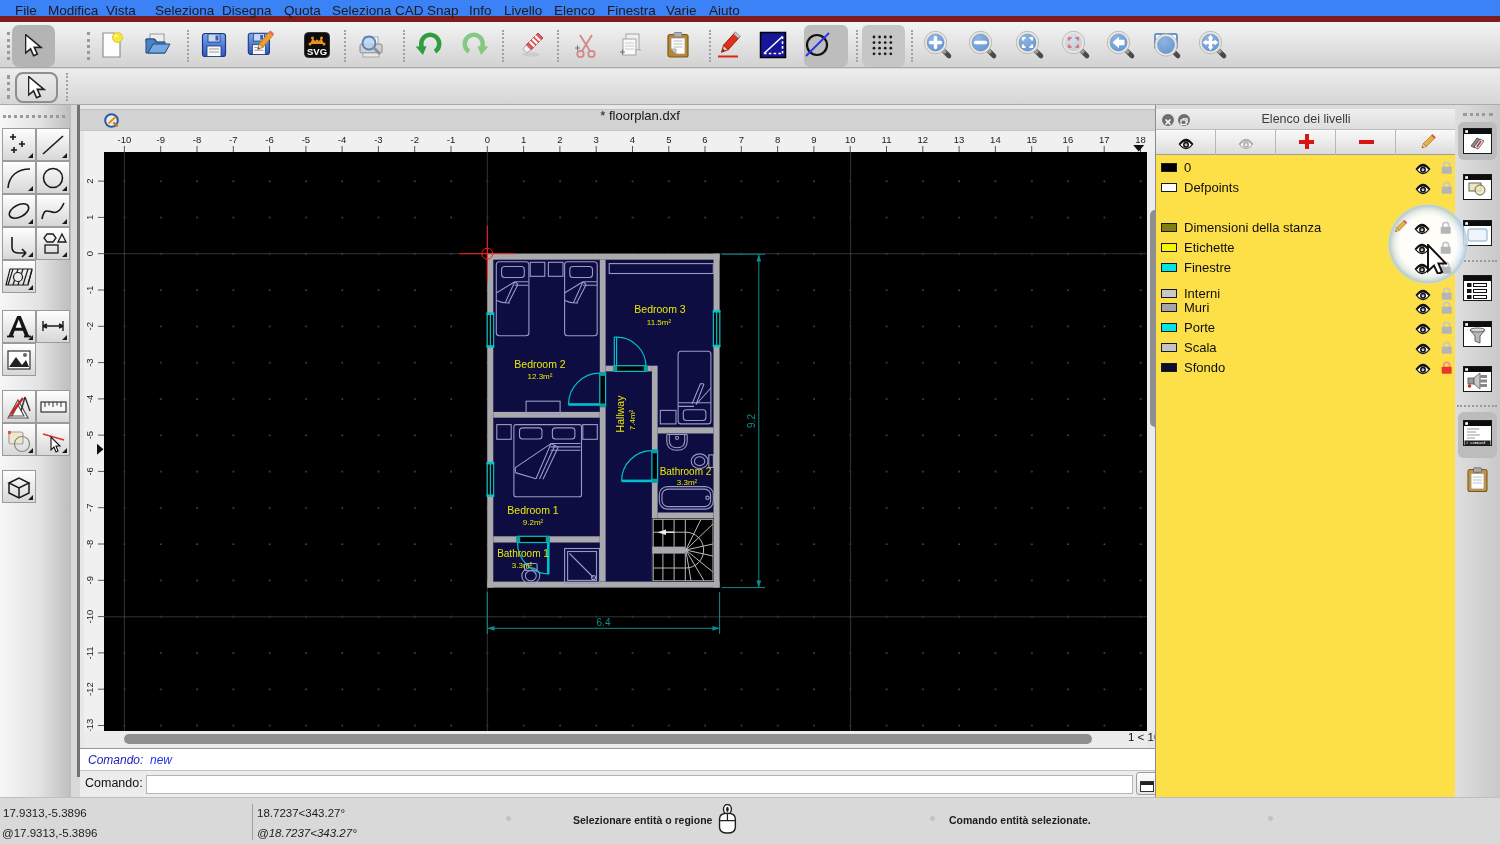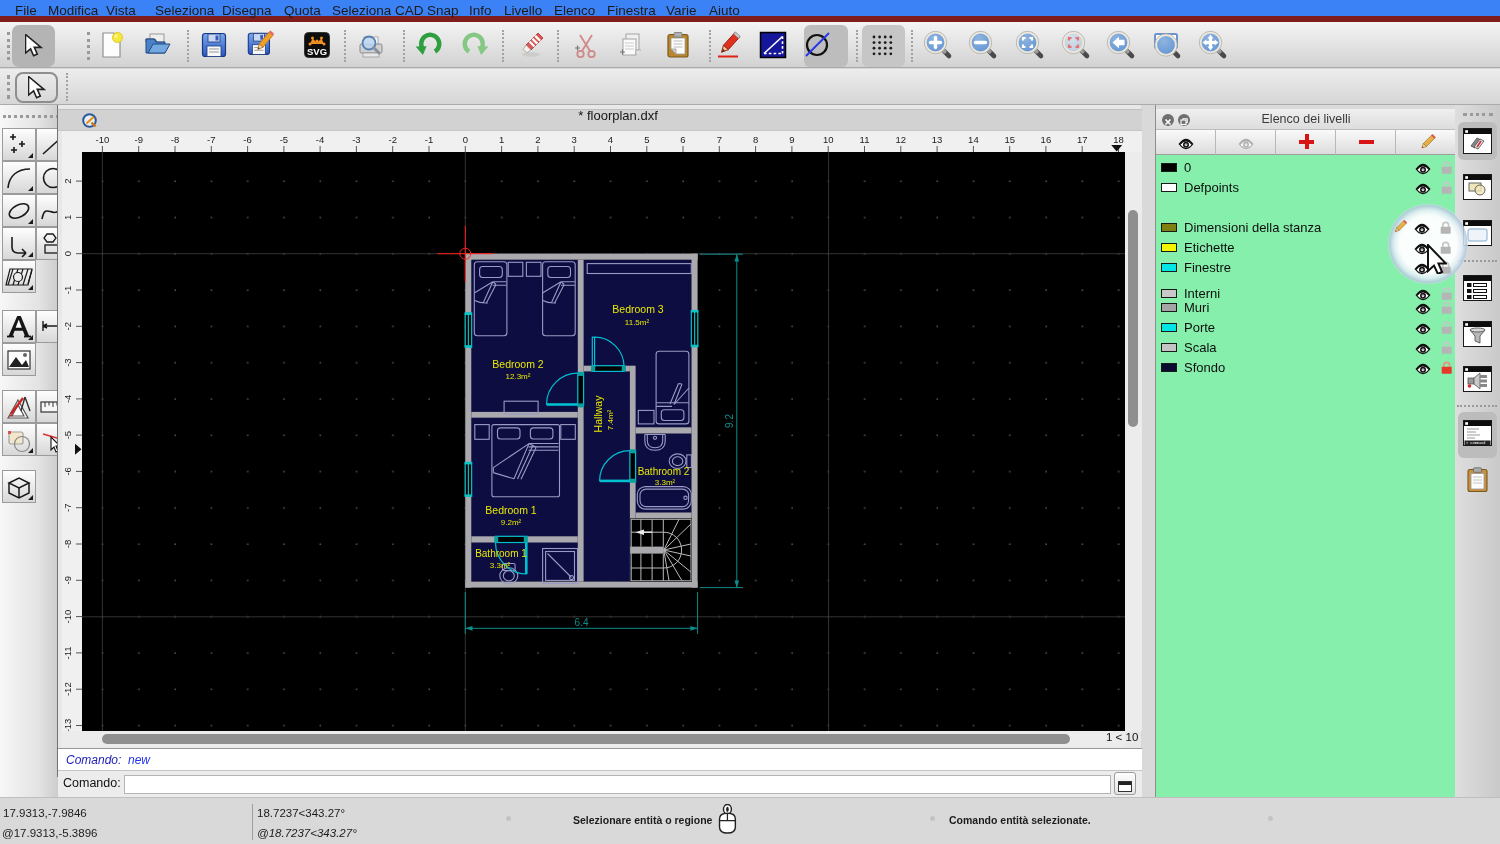"* floorplan.dxf" #docwin { border-left: 1px solid #737373 -> 3px solid #737373; left: 57px -> 77px }
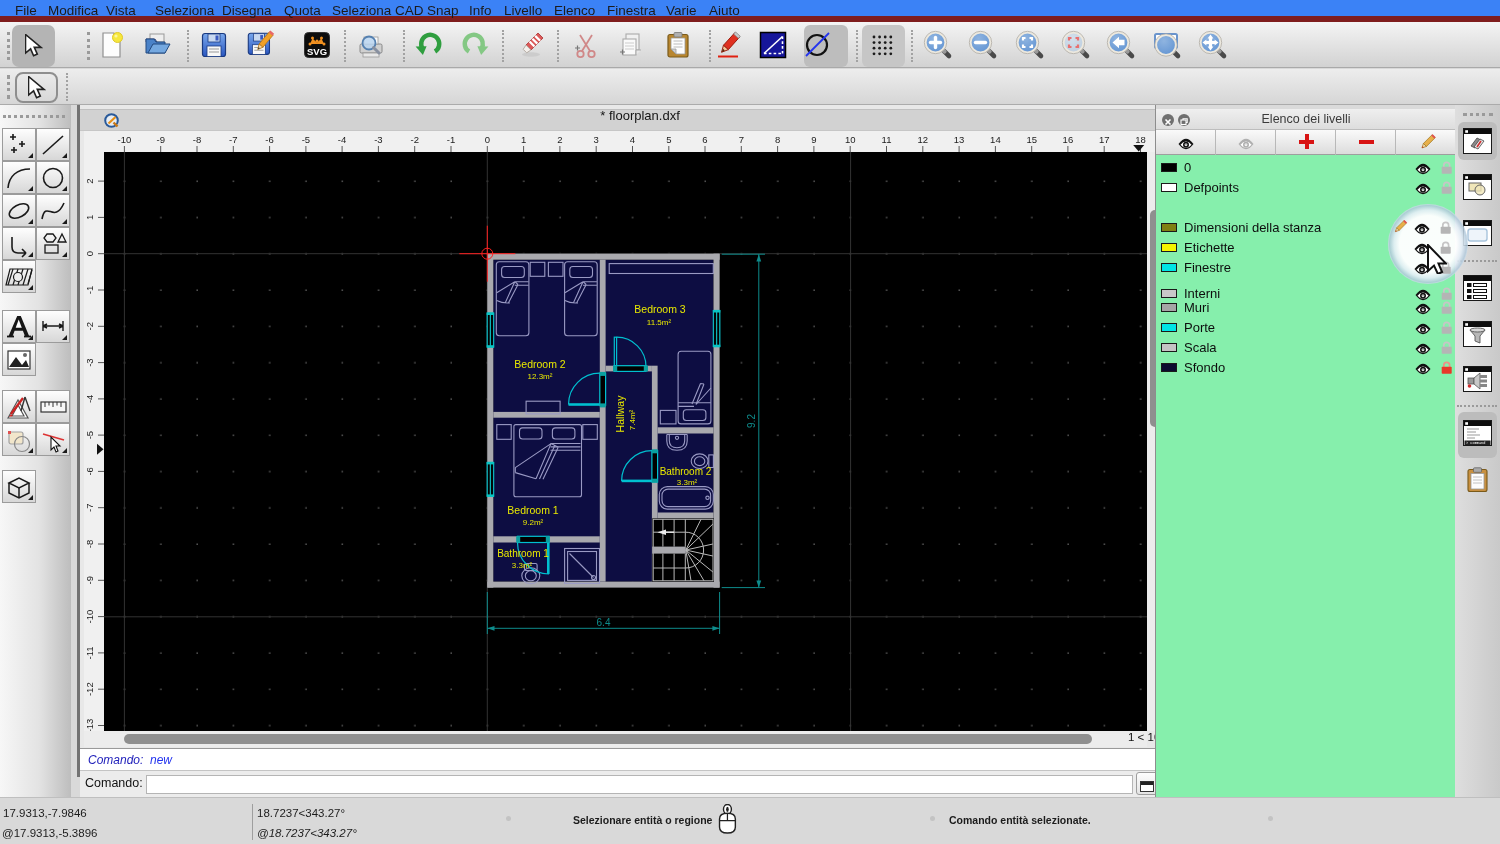"Elenco dei livelli" #rpanel { background: #86efac -> #fde047 }
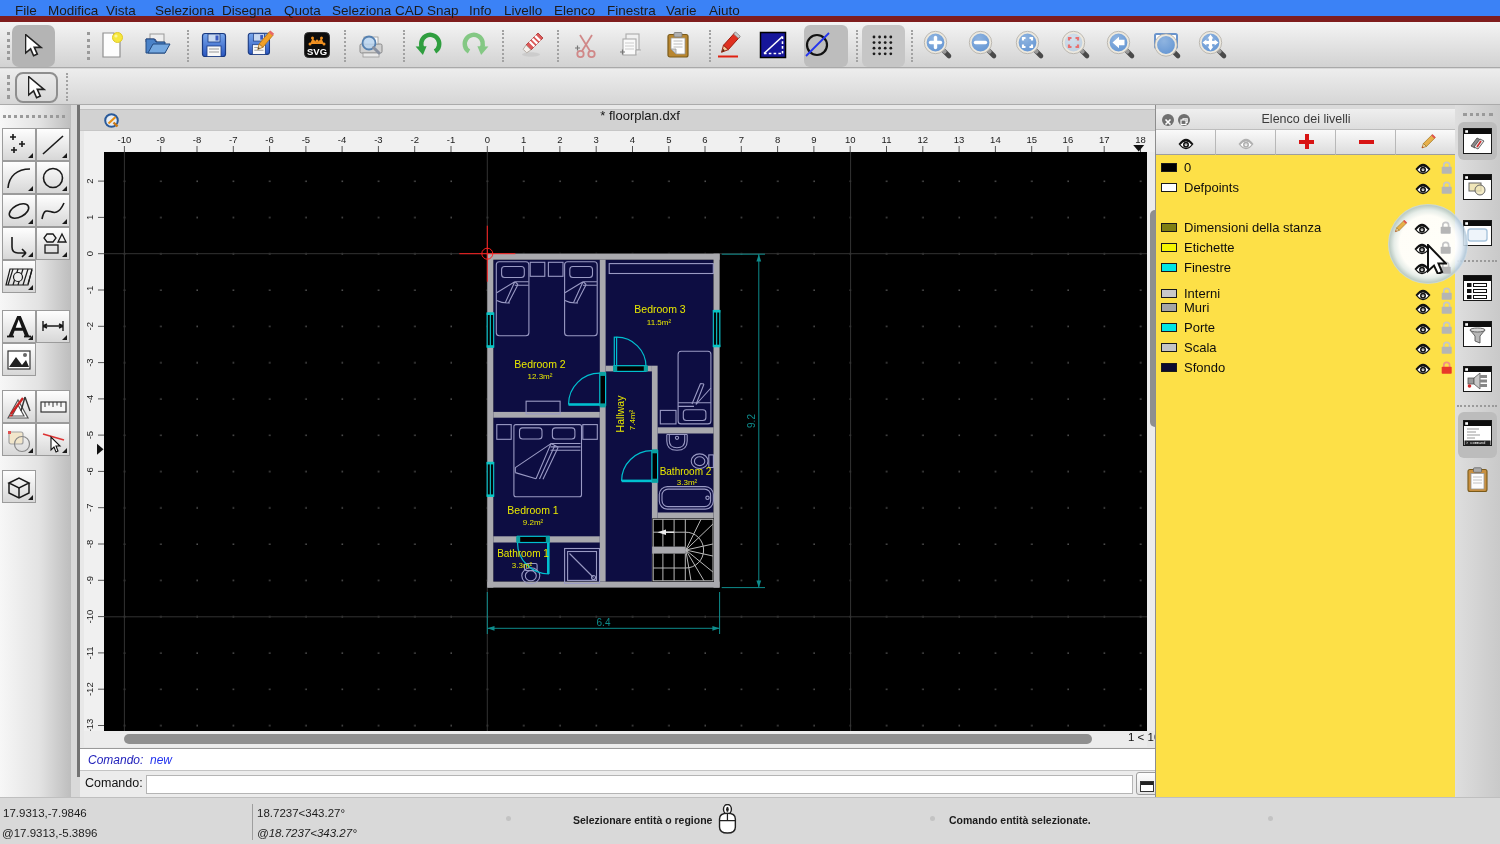"17.9313,-7.9846" span.s { text: 17.9313,-7.9846 -> 17.9313,-5.3896 }
